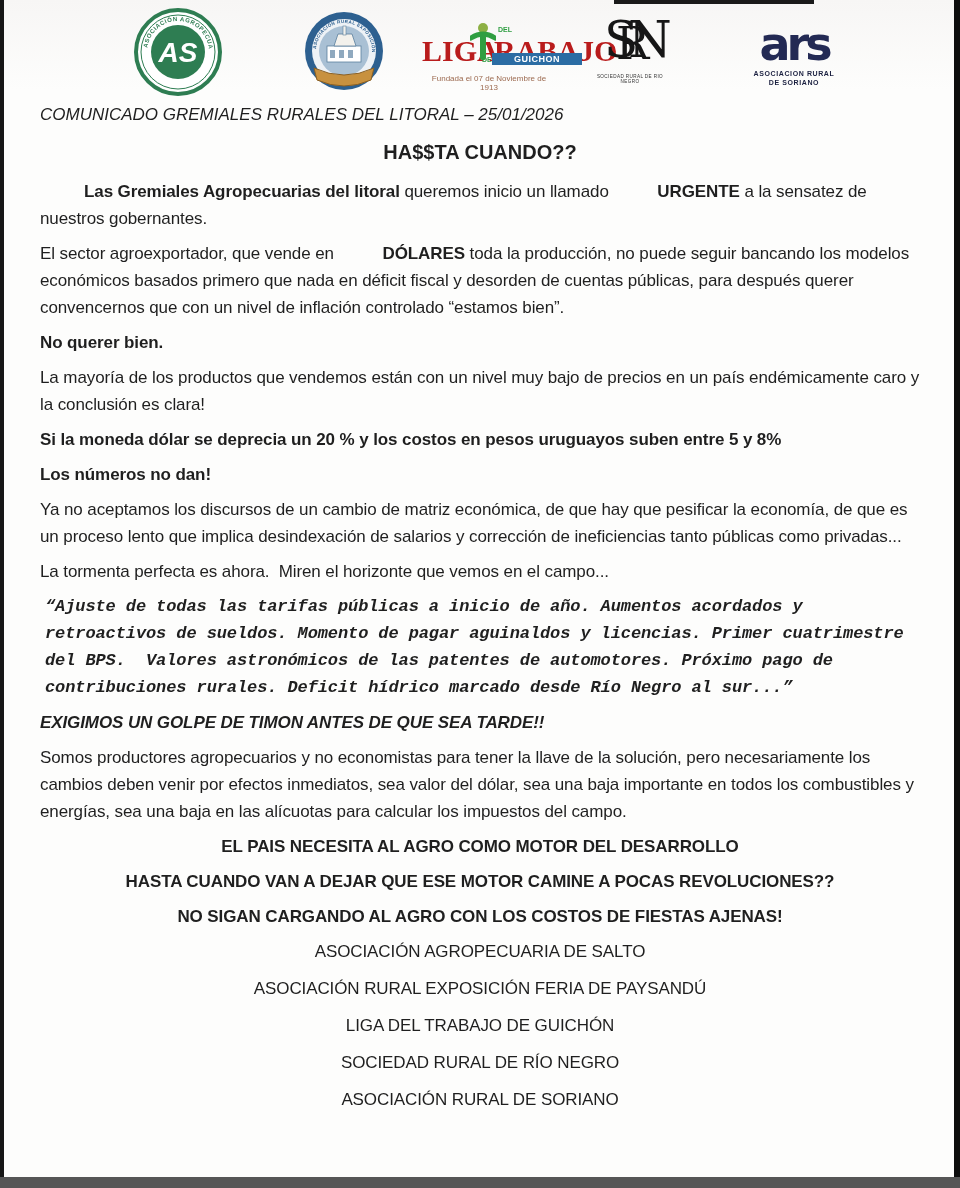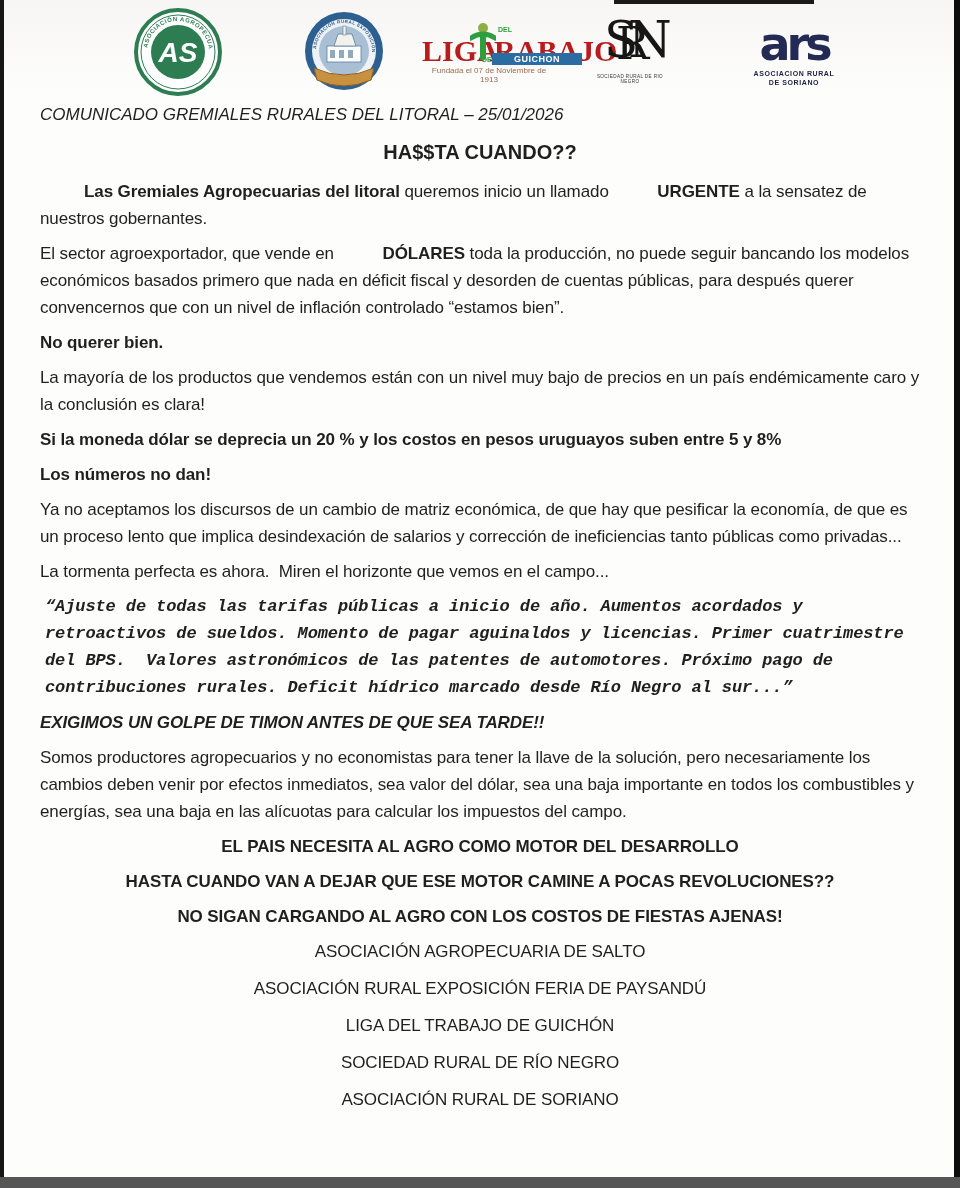"Fundada el 07 de Noviembre" .liga-founded { margin-top: 0 -> 8px }
